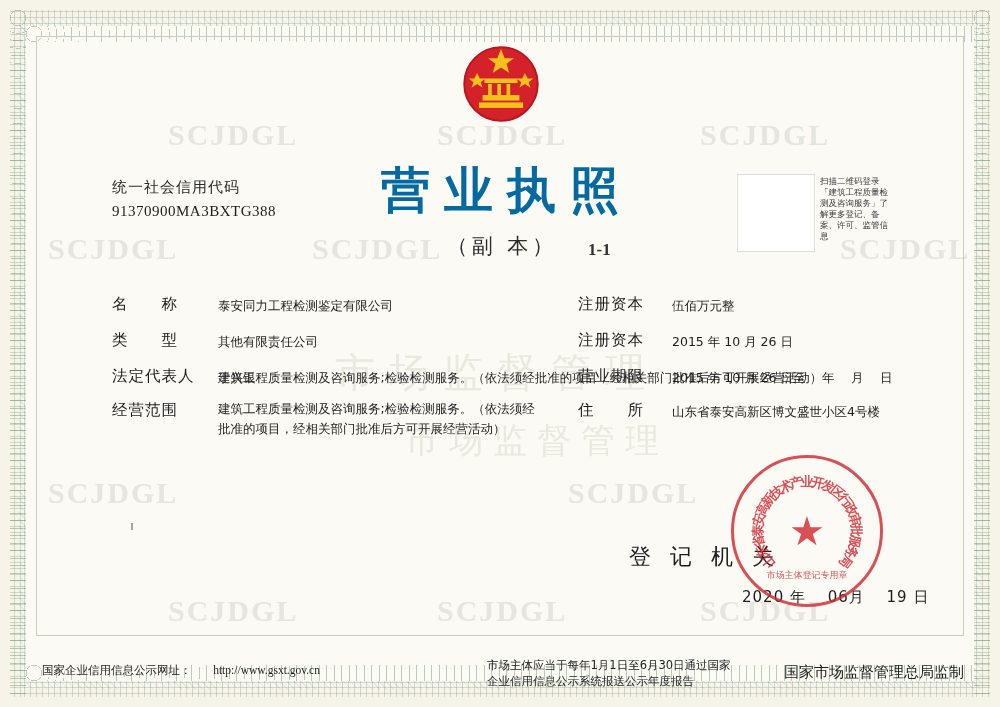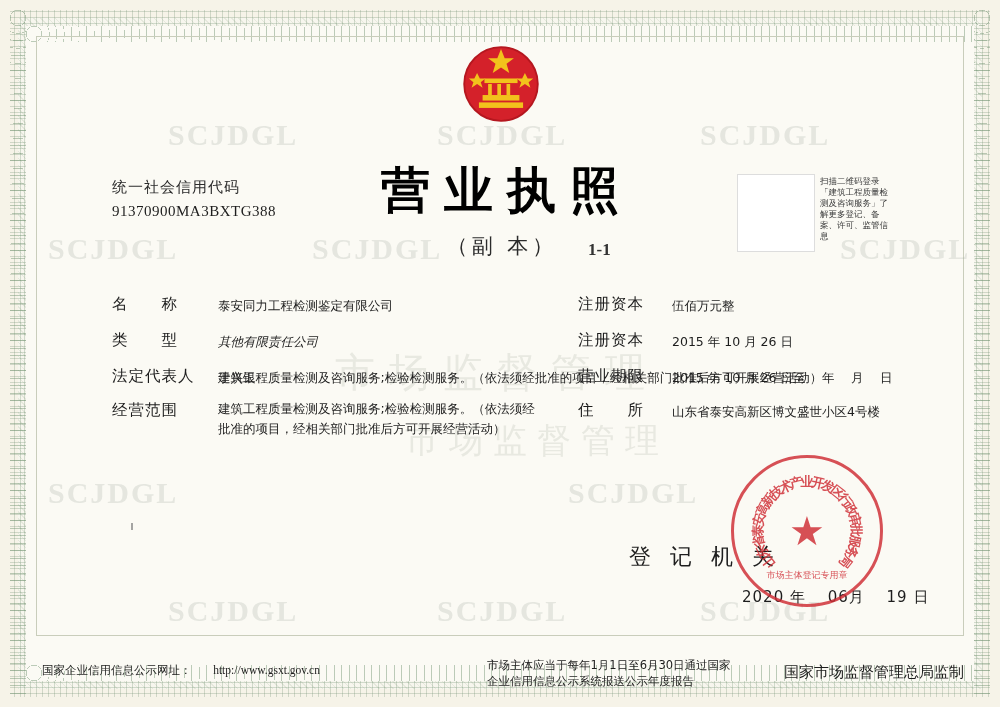"营业执照" .title { color: #000000 -> #0369a1 }
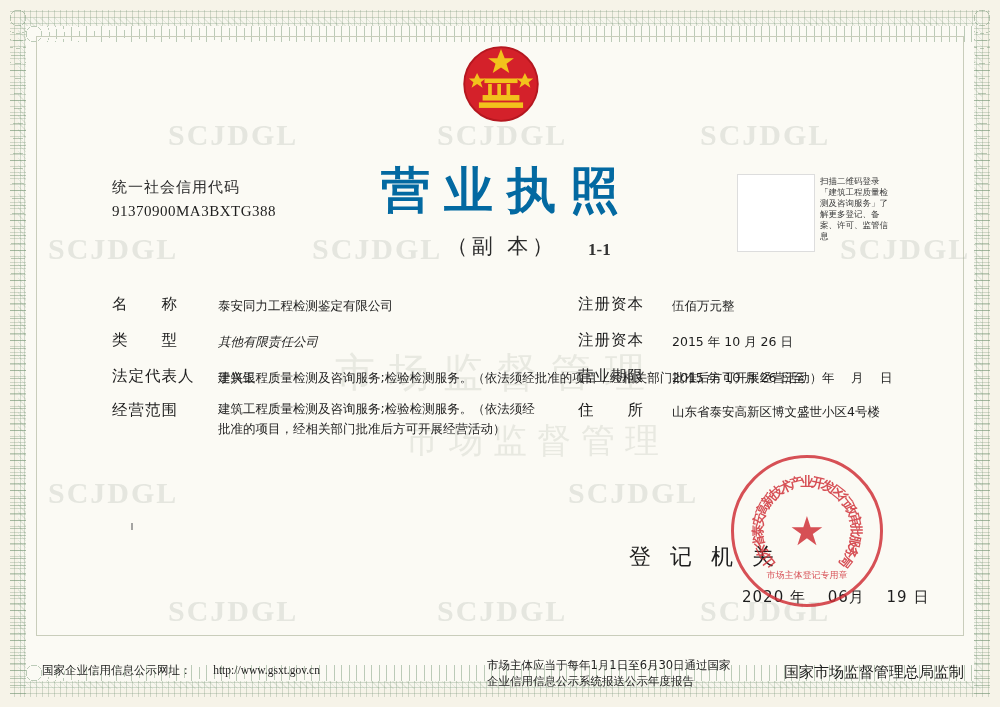"其他有限责任公司" div.field-value { font-style: italic -> none }
